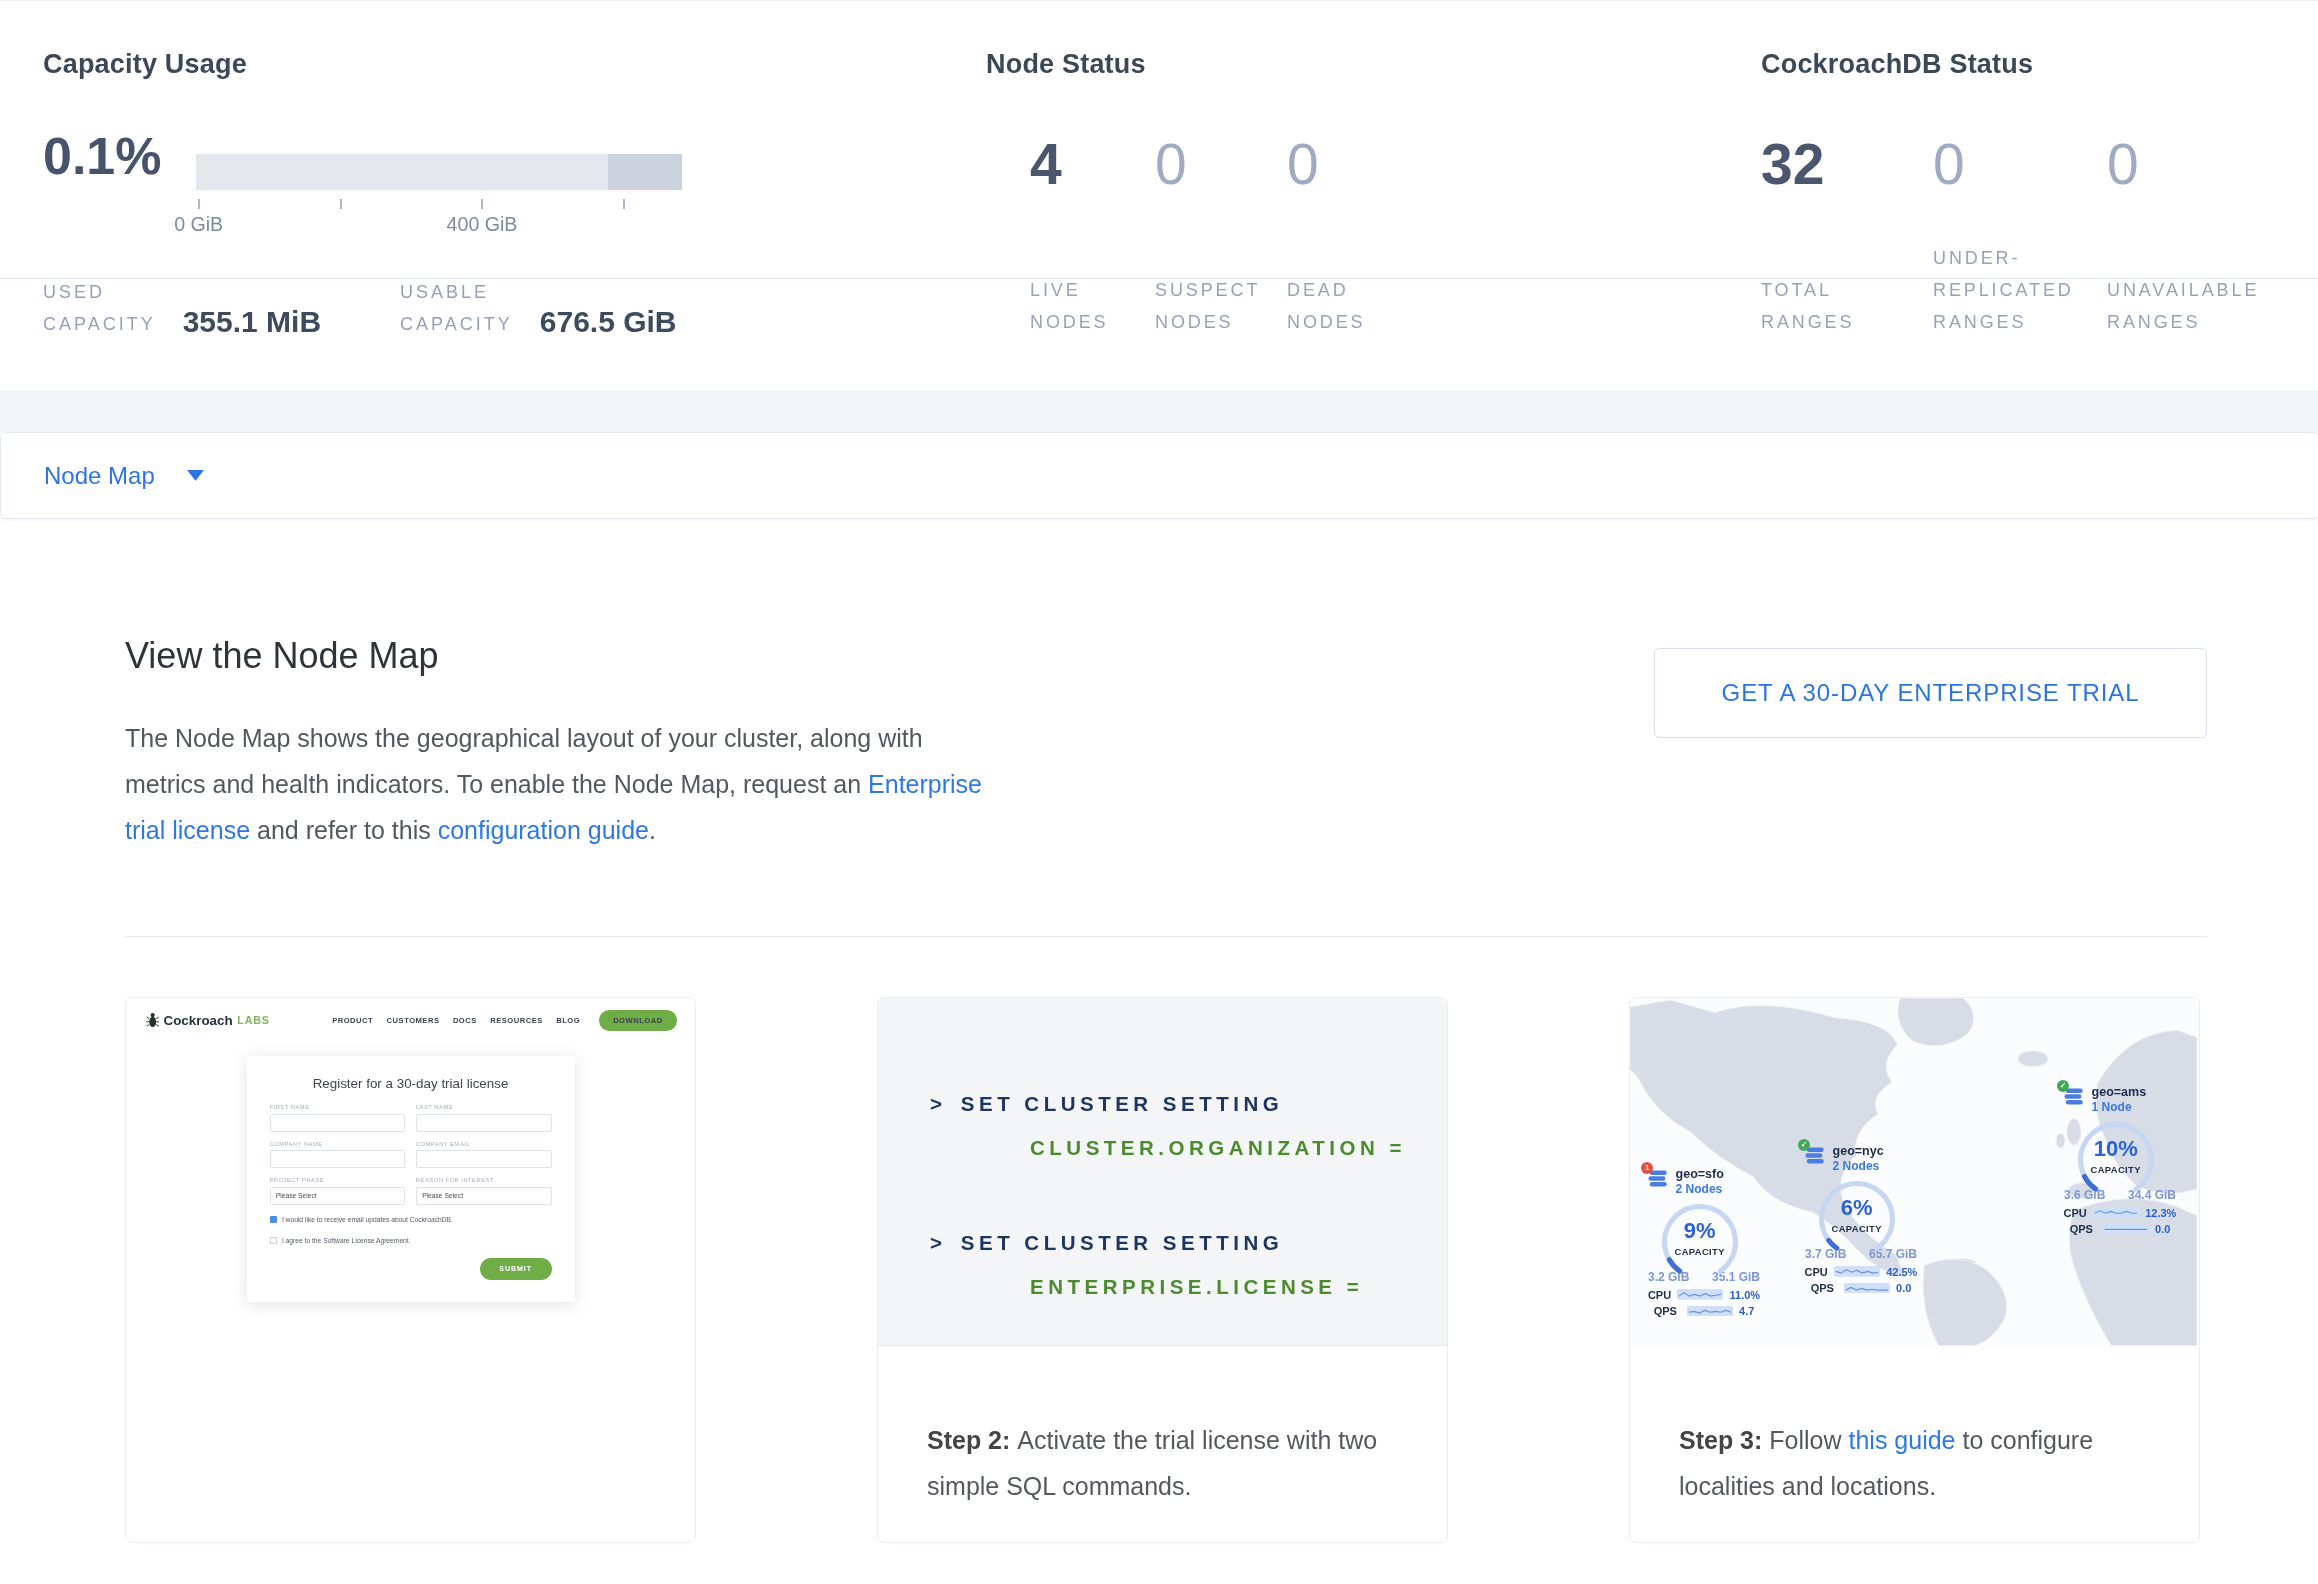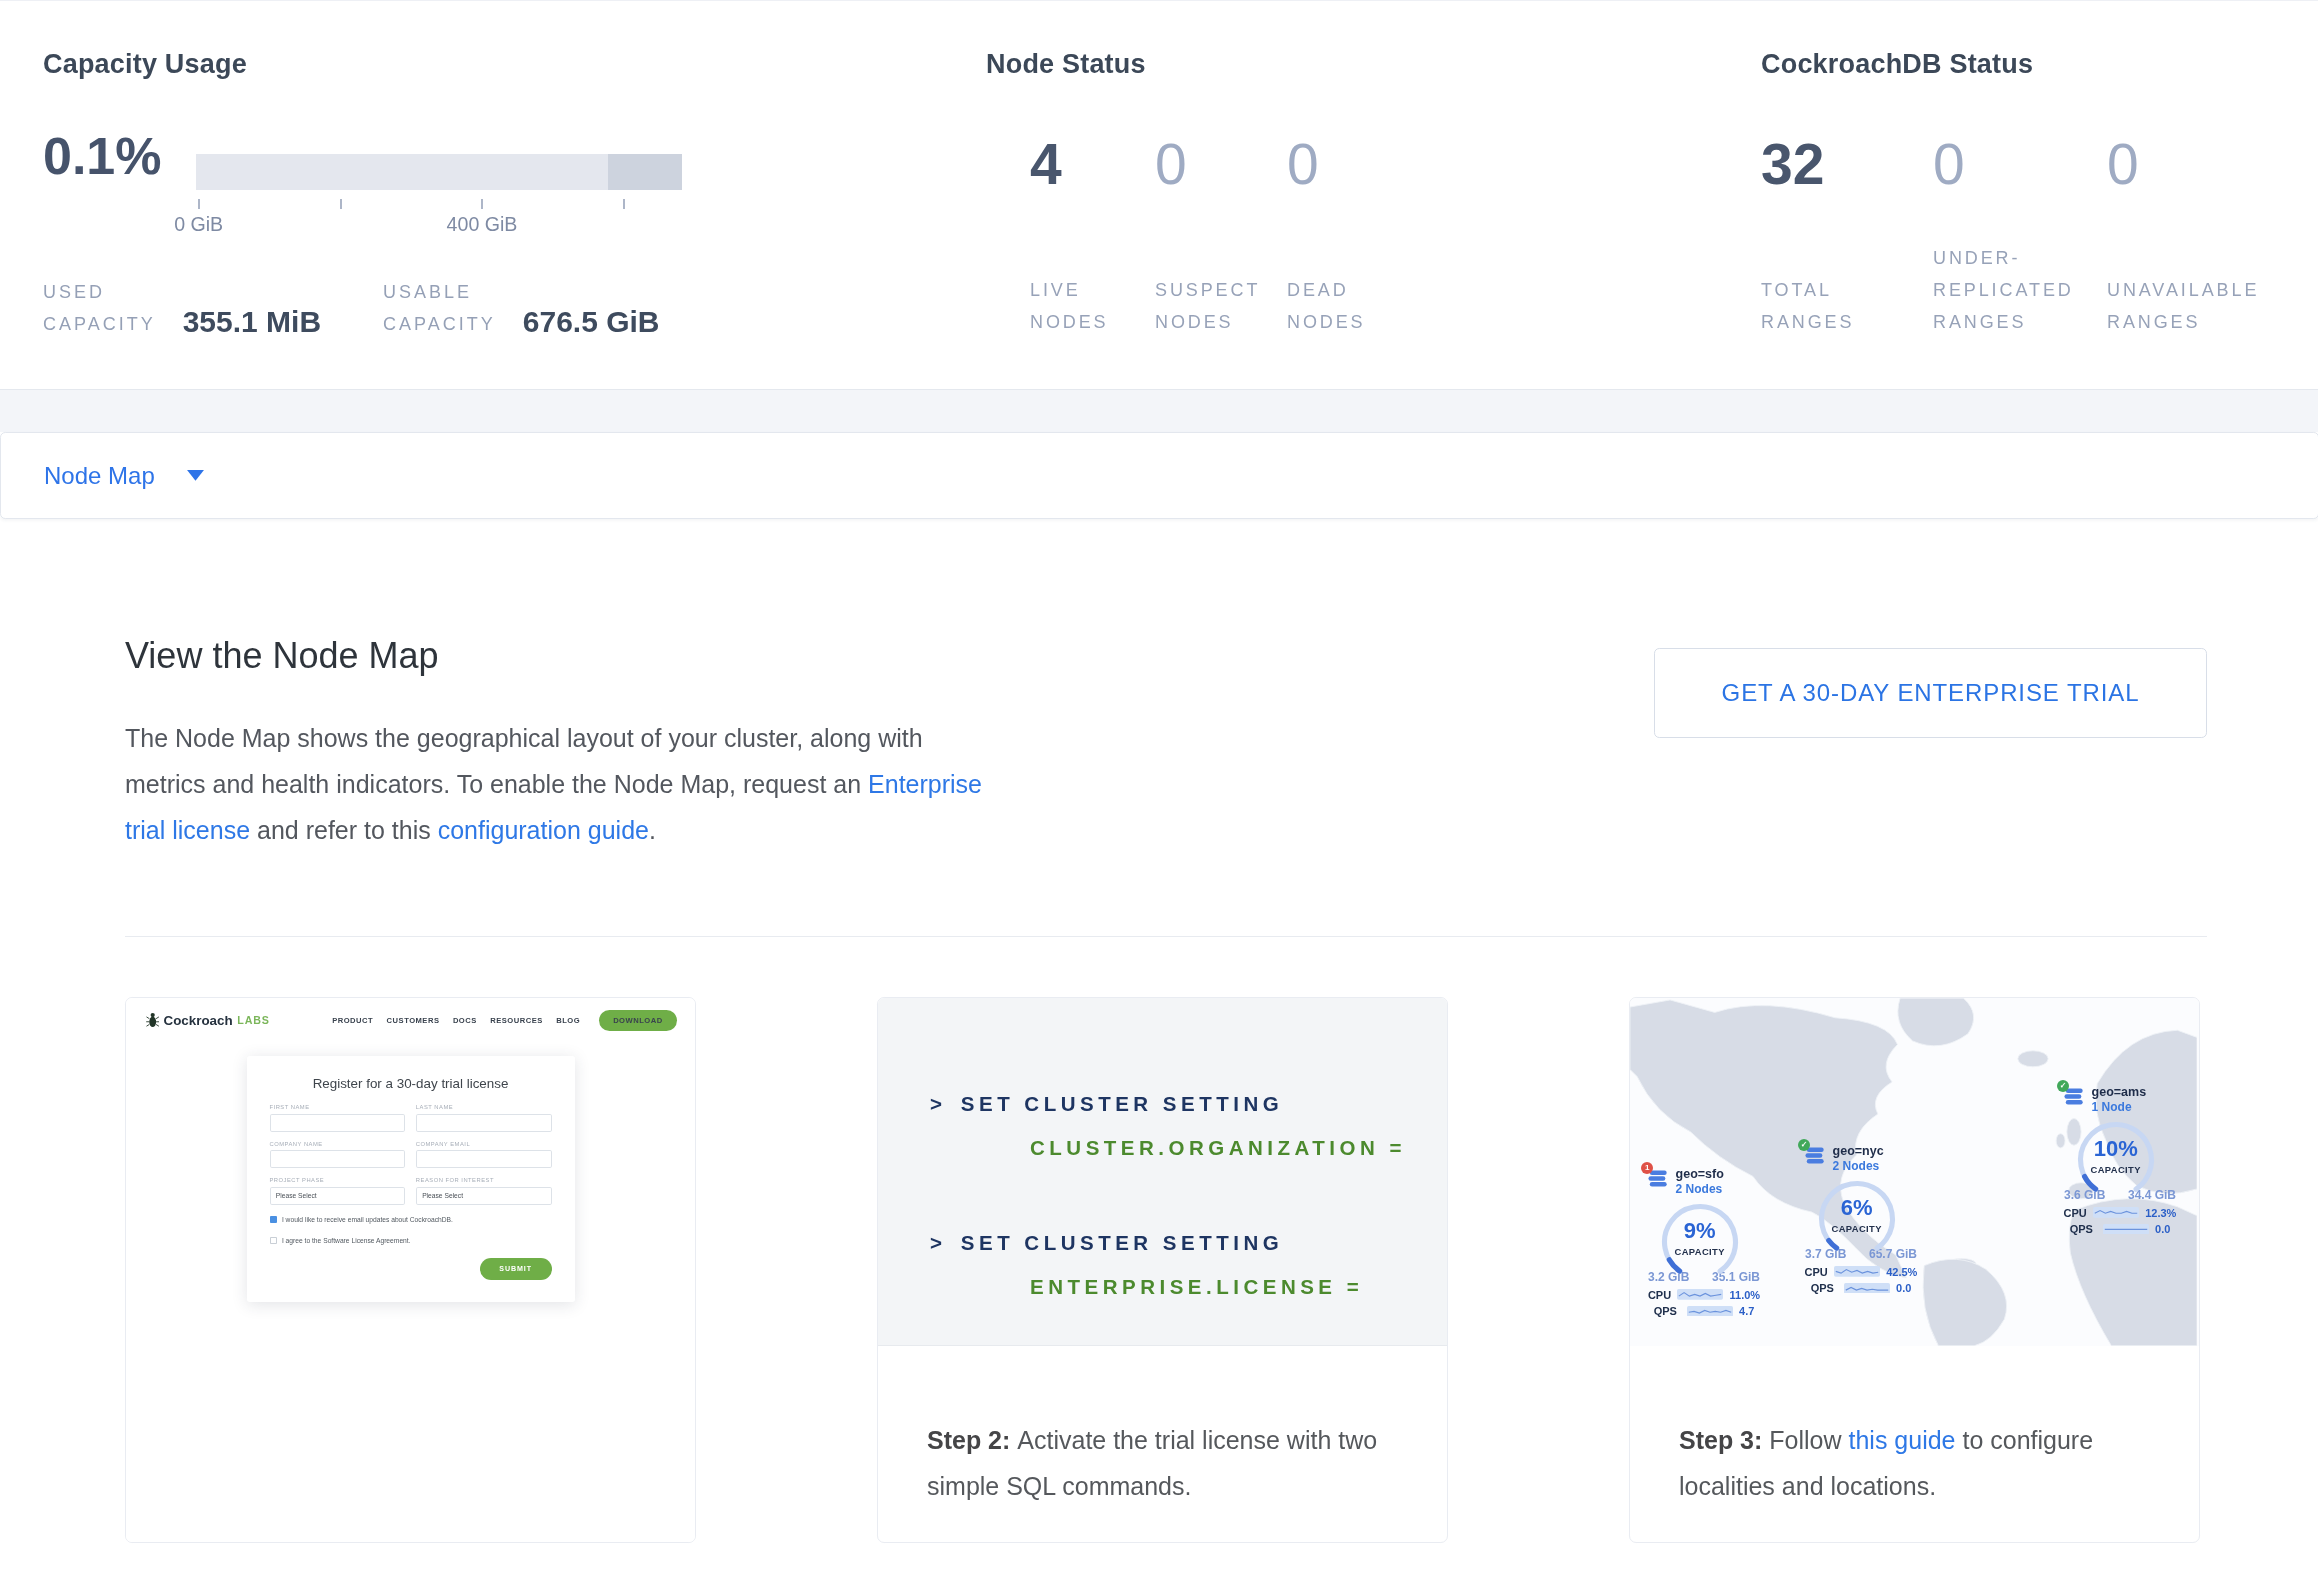"Capacity Usage" .stats-panel { height: 390px -> 279px }
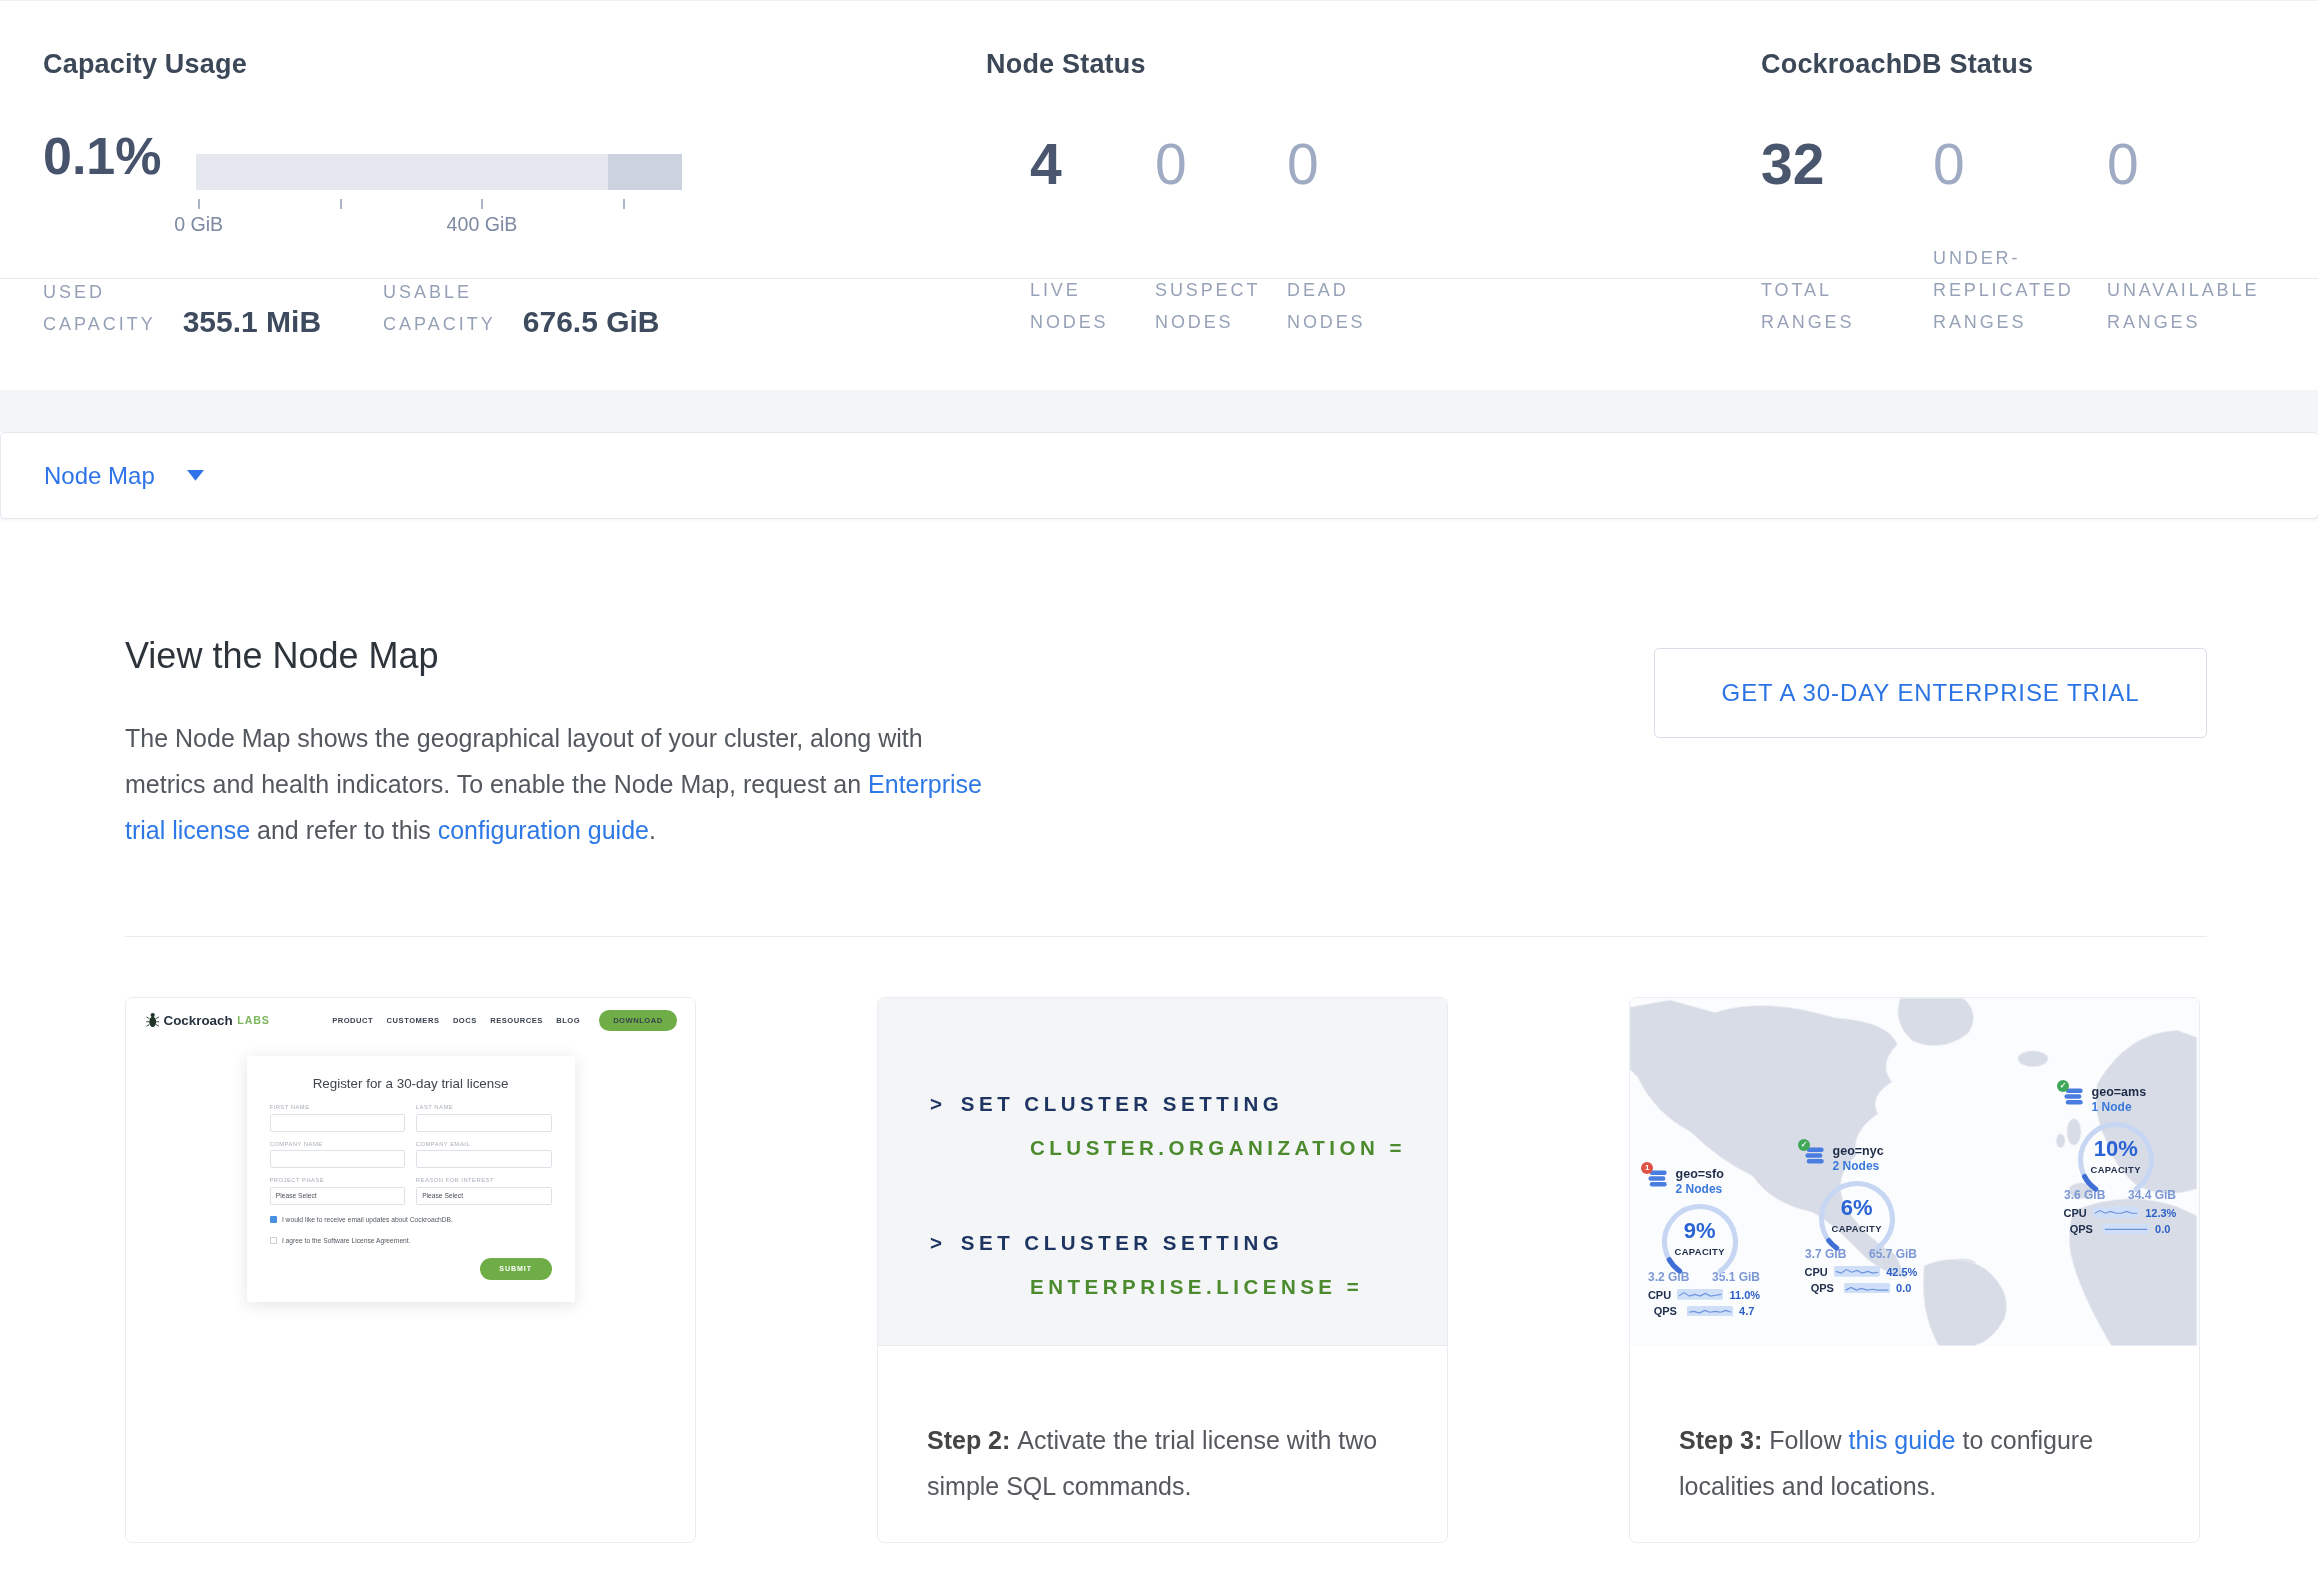"USED" .metrics { gap: 62px -> 79px }
